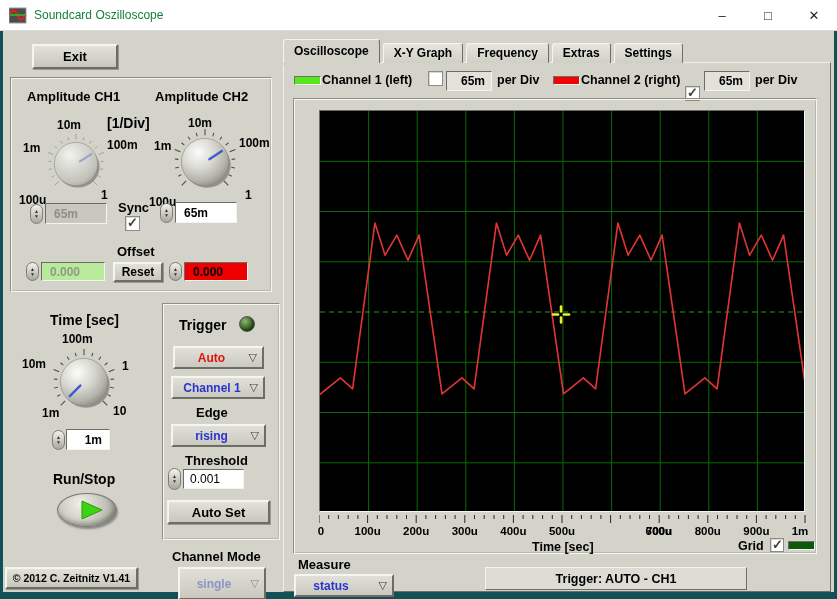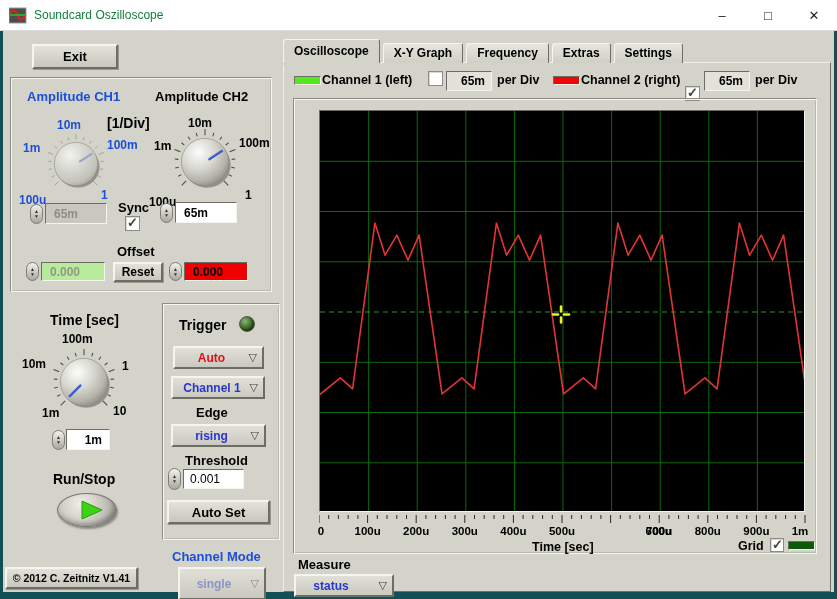"Amplitude CH1" .gray { color: #1d4ed8 -> #000000 }
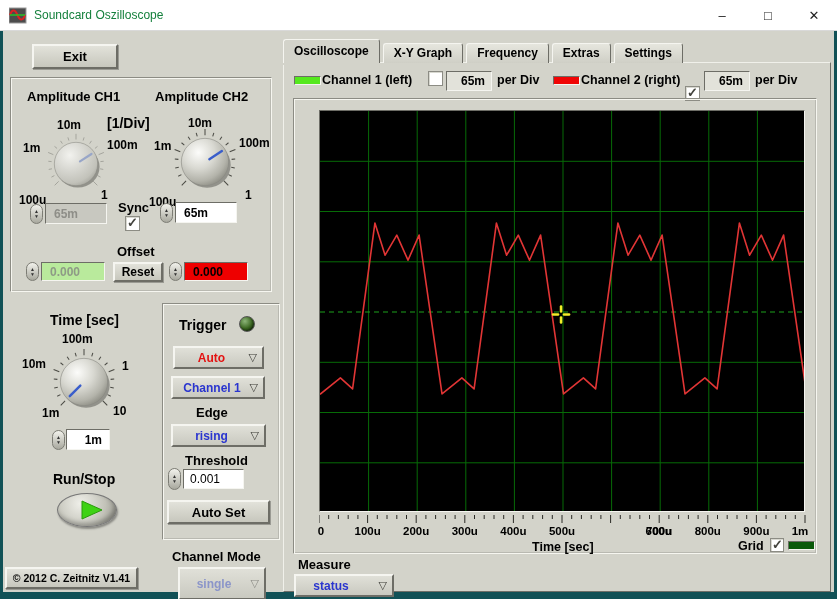"Trigger: AUTO - CH1" div.abs { html: none -> <div>Trigger: AUTO - CH1</div> }
